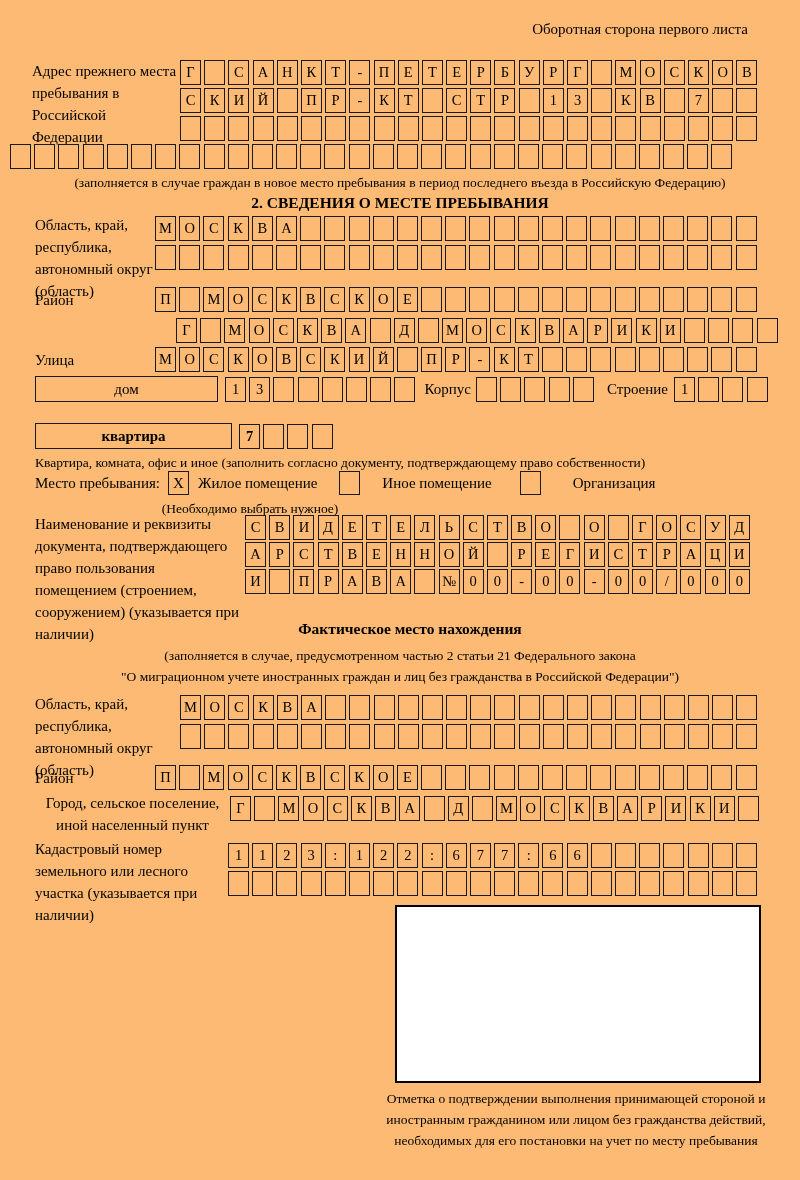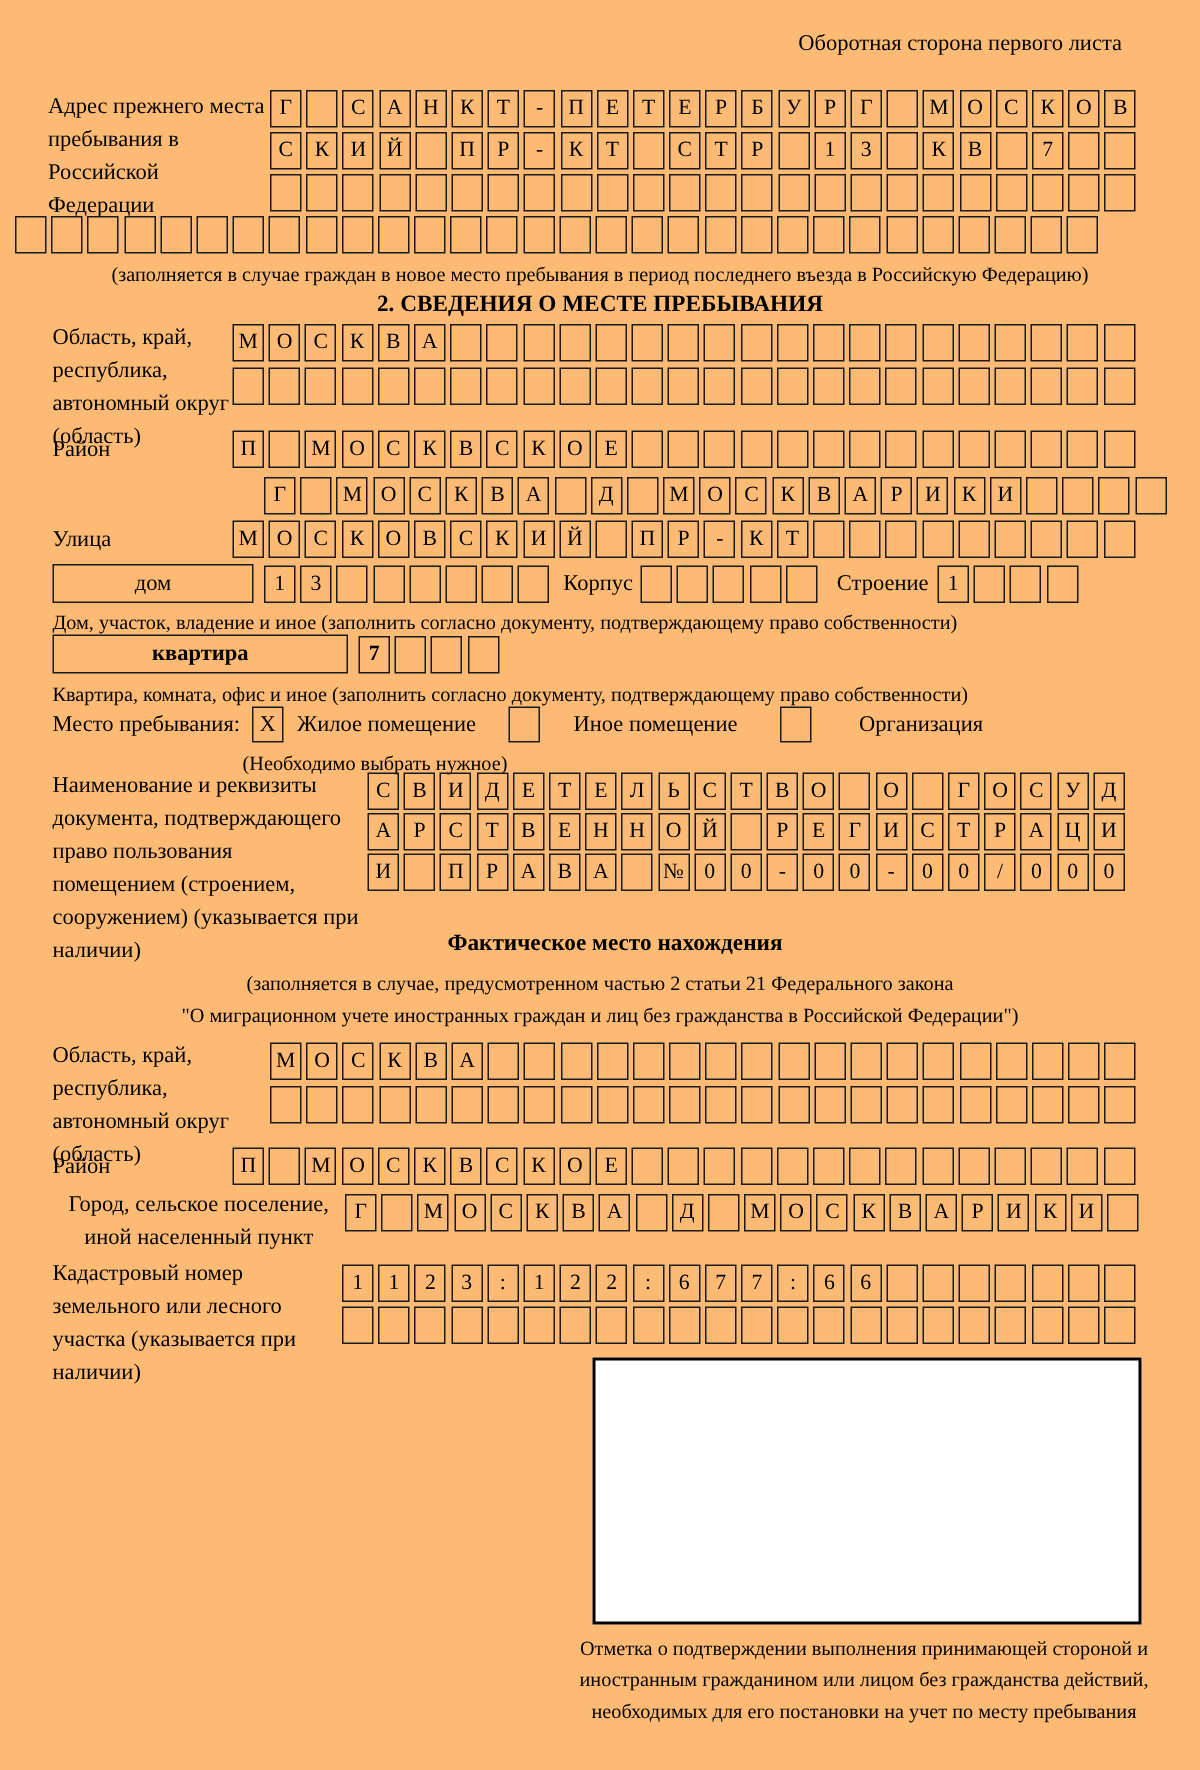"дом" div.widebox { width: 134px -> 183px }
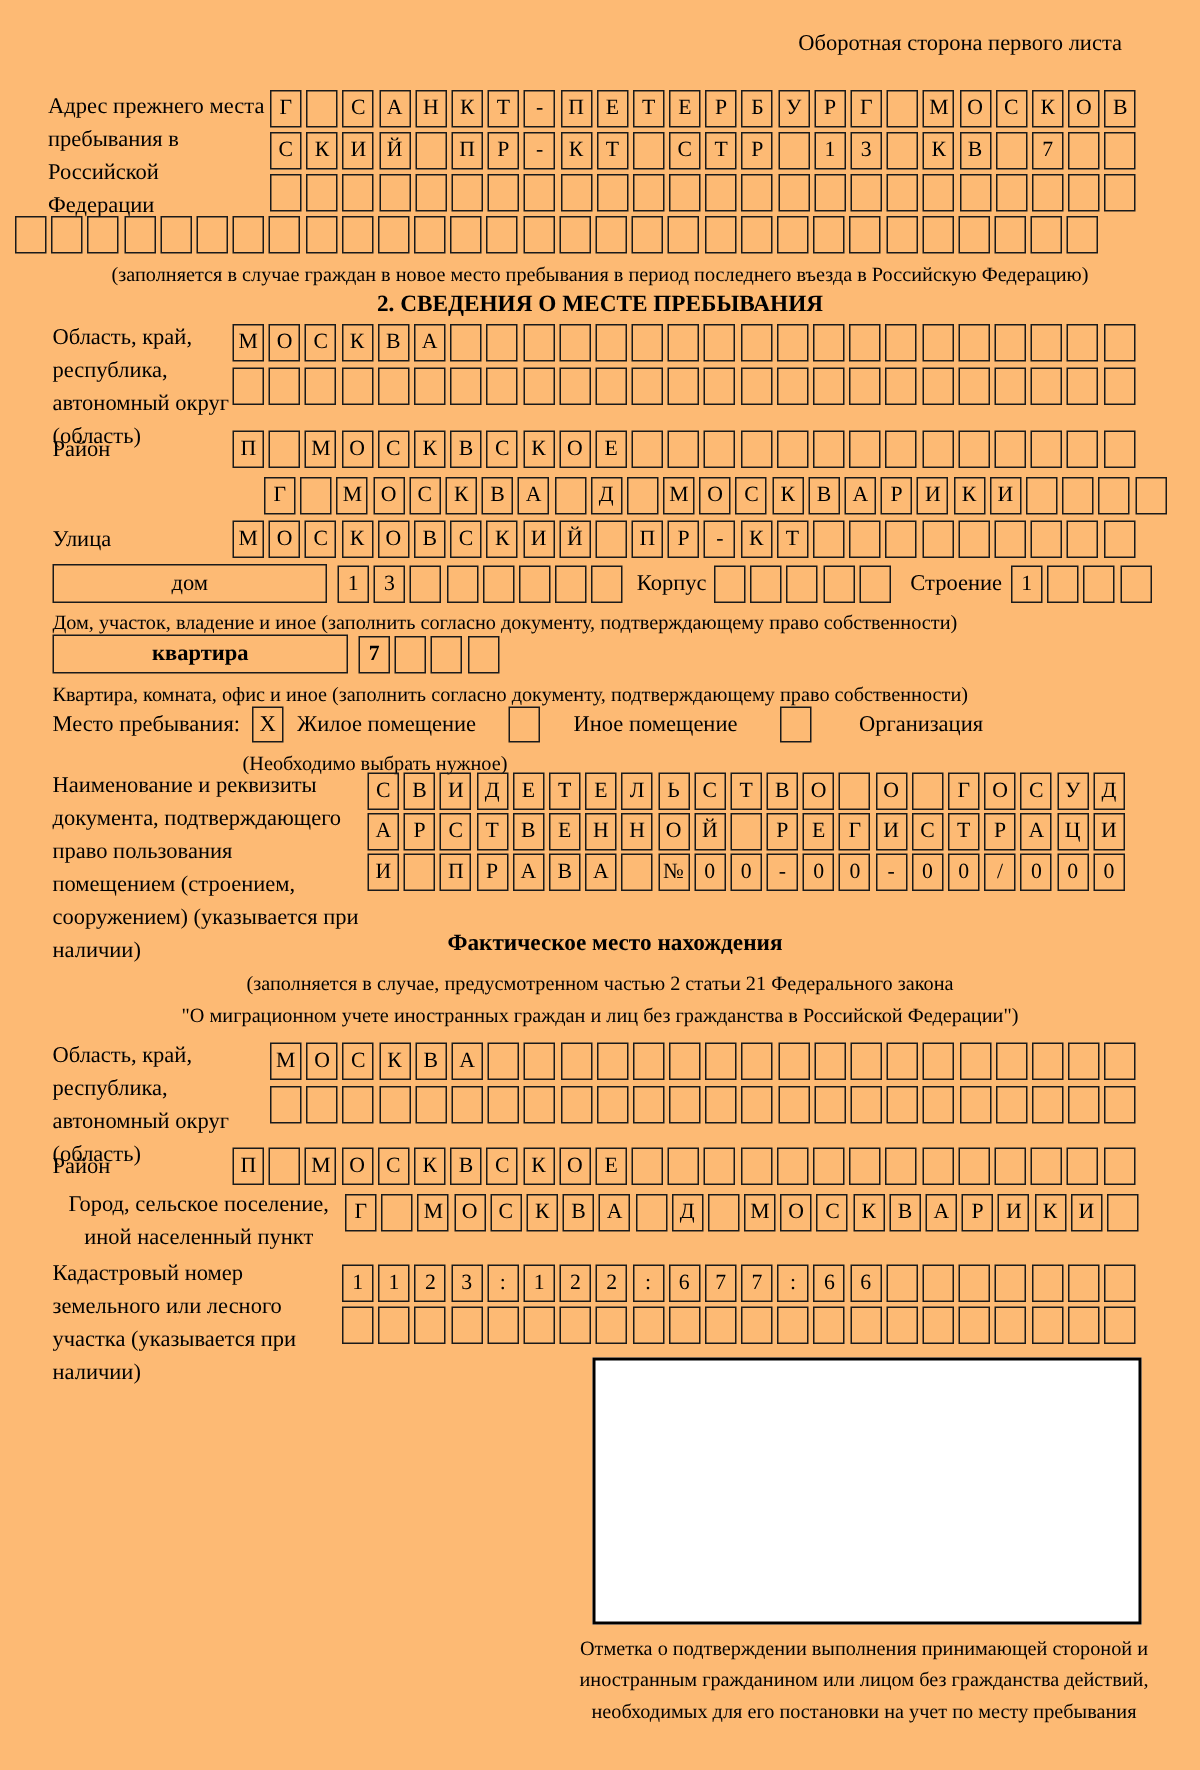"Дом, участок, владение и иное" div.abs { html: <div>Дом, участок, владение и иное (заполнить согласно документу, подтверждающему право собственности)</div> -> none }
